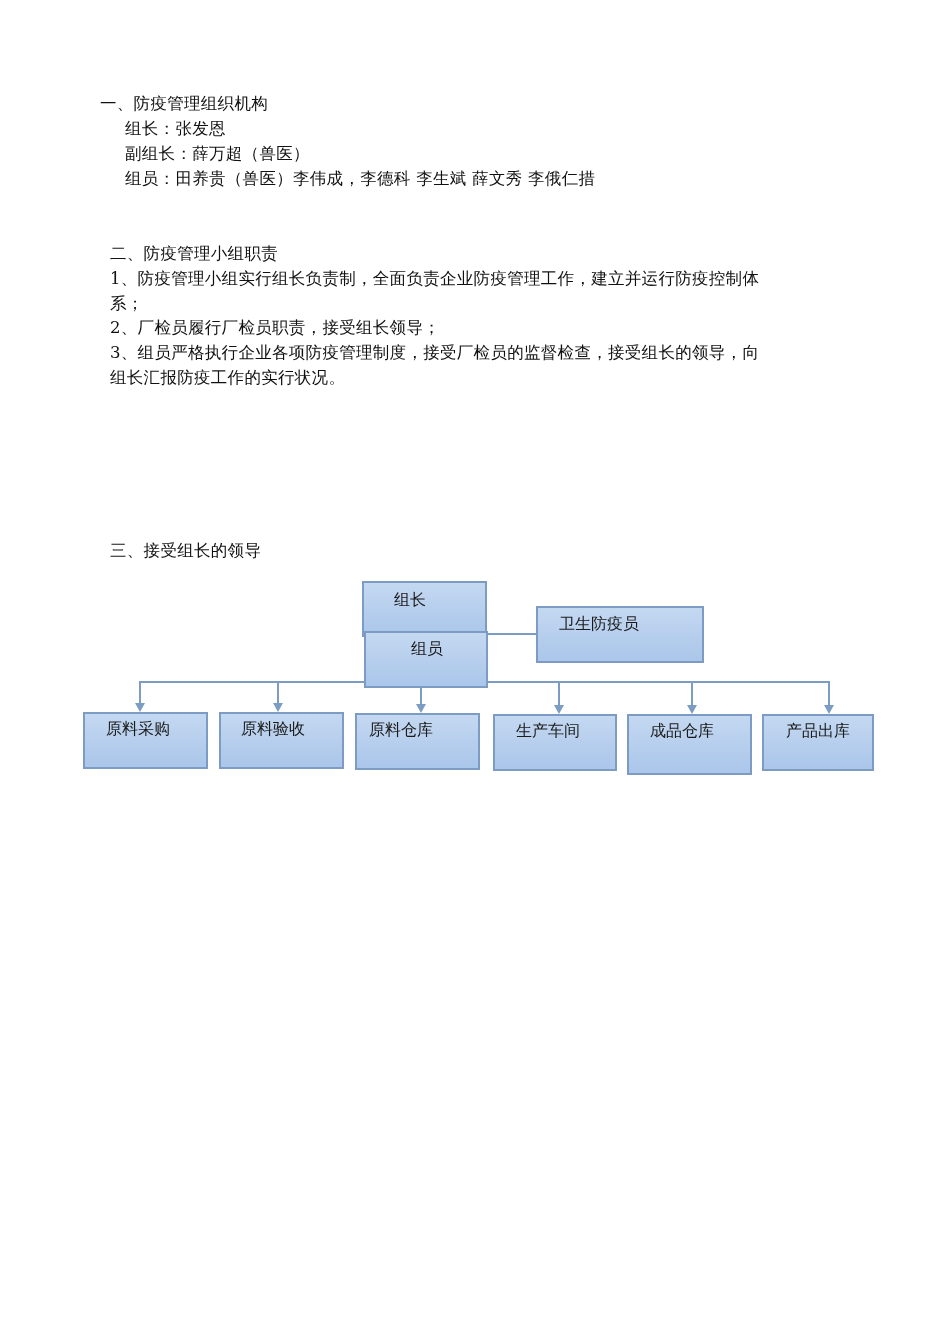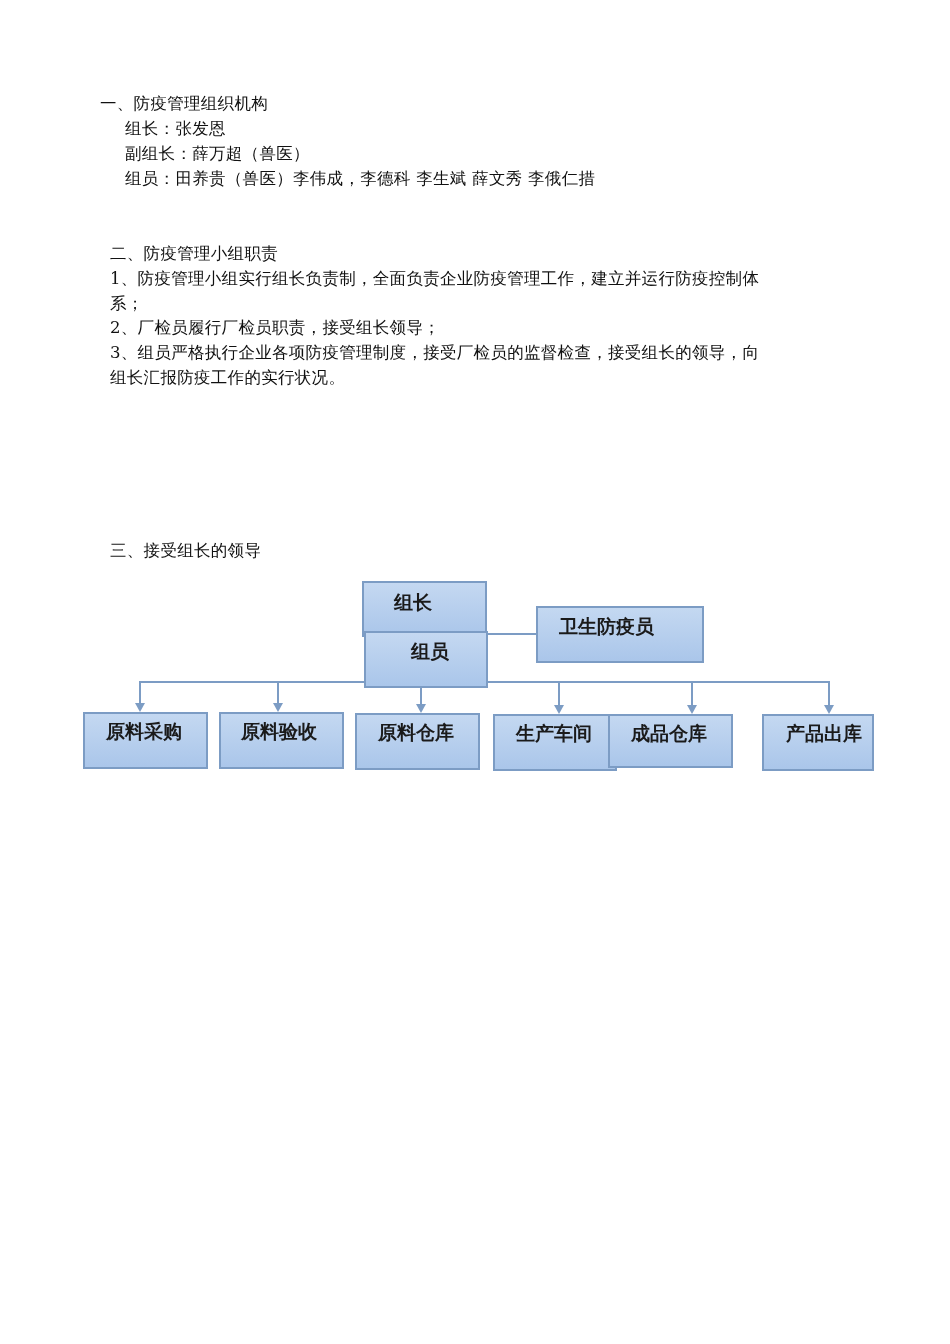"组长" .box { font-size: 19px -> 16px; font-weight: bold -> none }
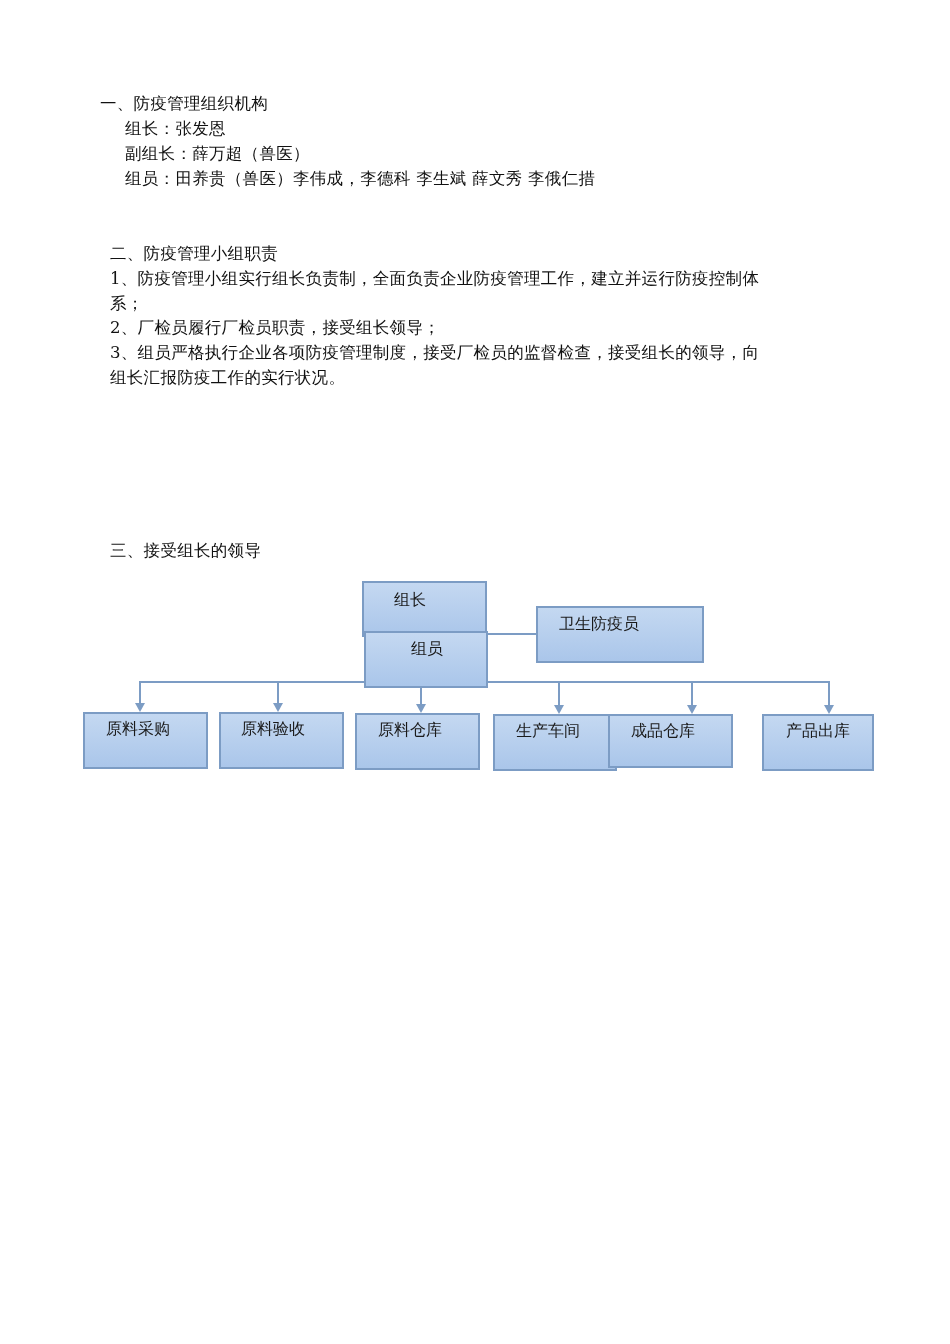"原料仓库" span { left: 21px -> 12px }
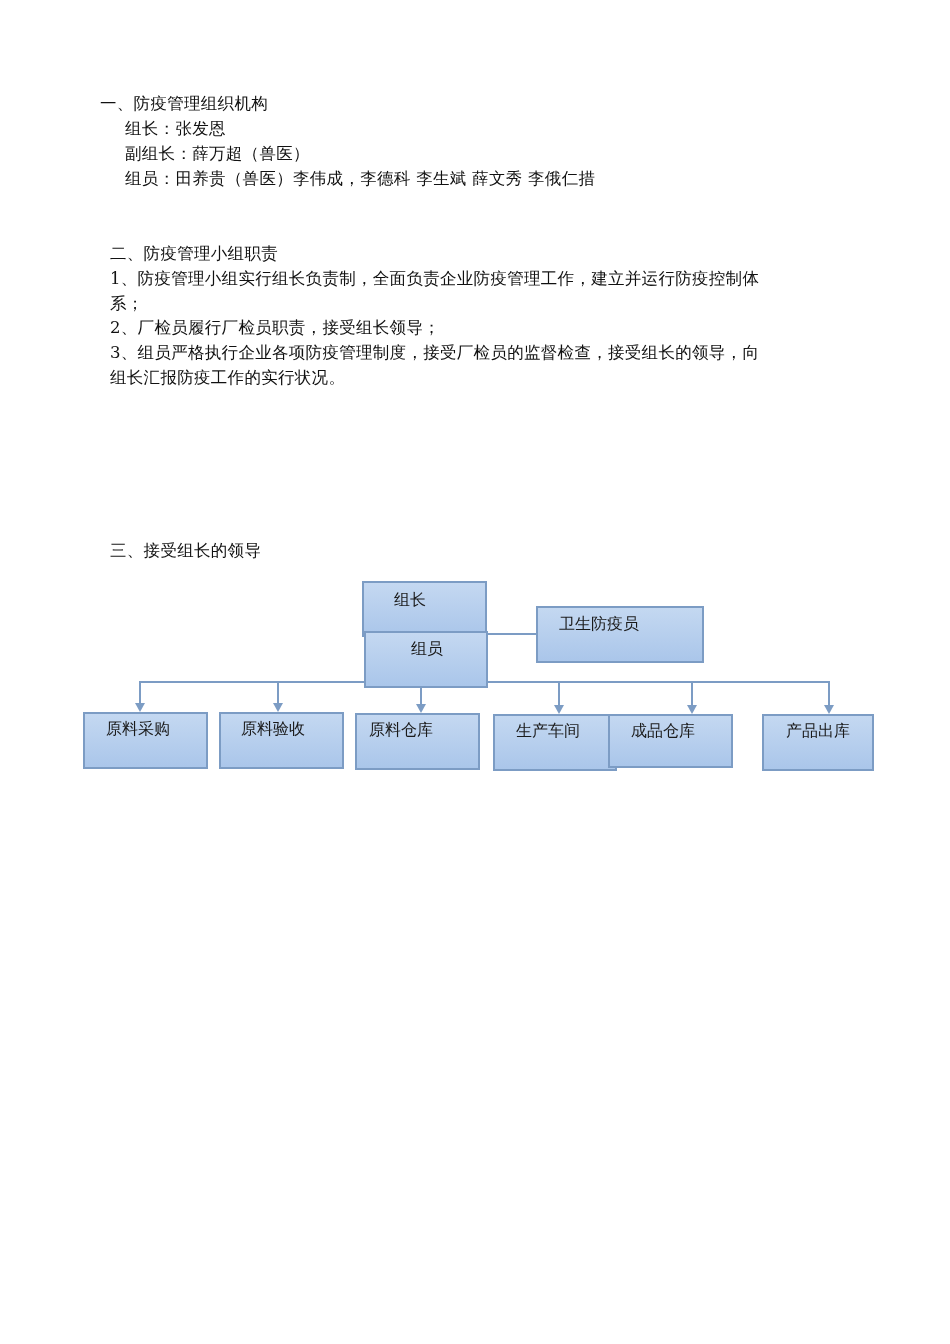"成品仓库" div.box { height: 54px -> 61px; left: 608px -> 627px }
